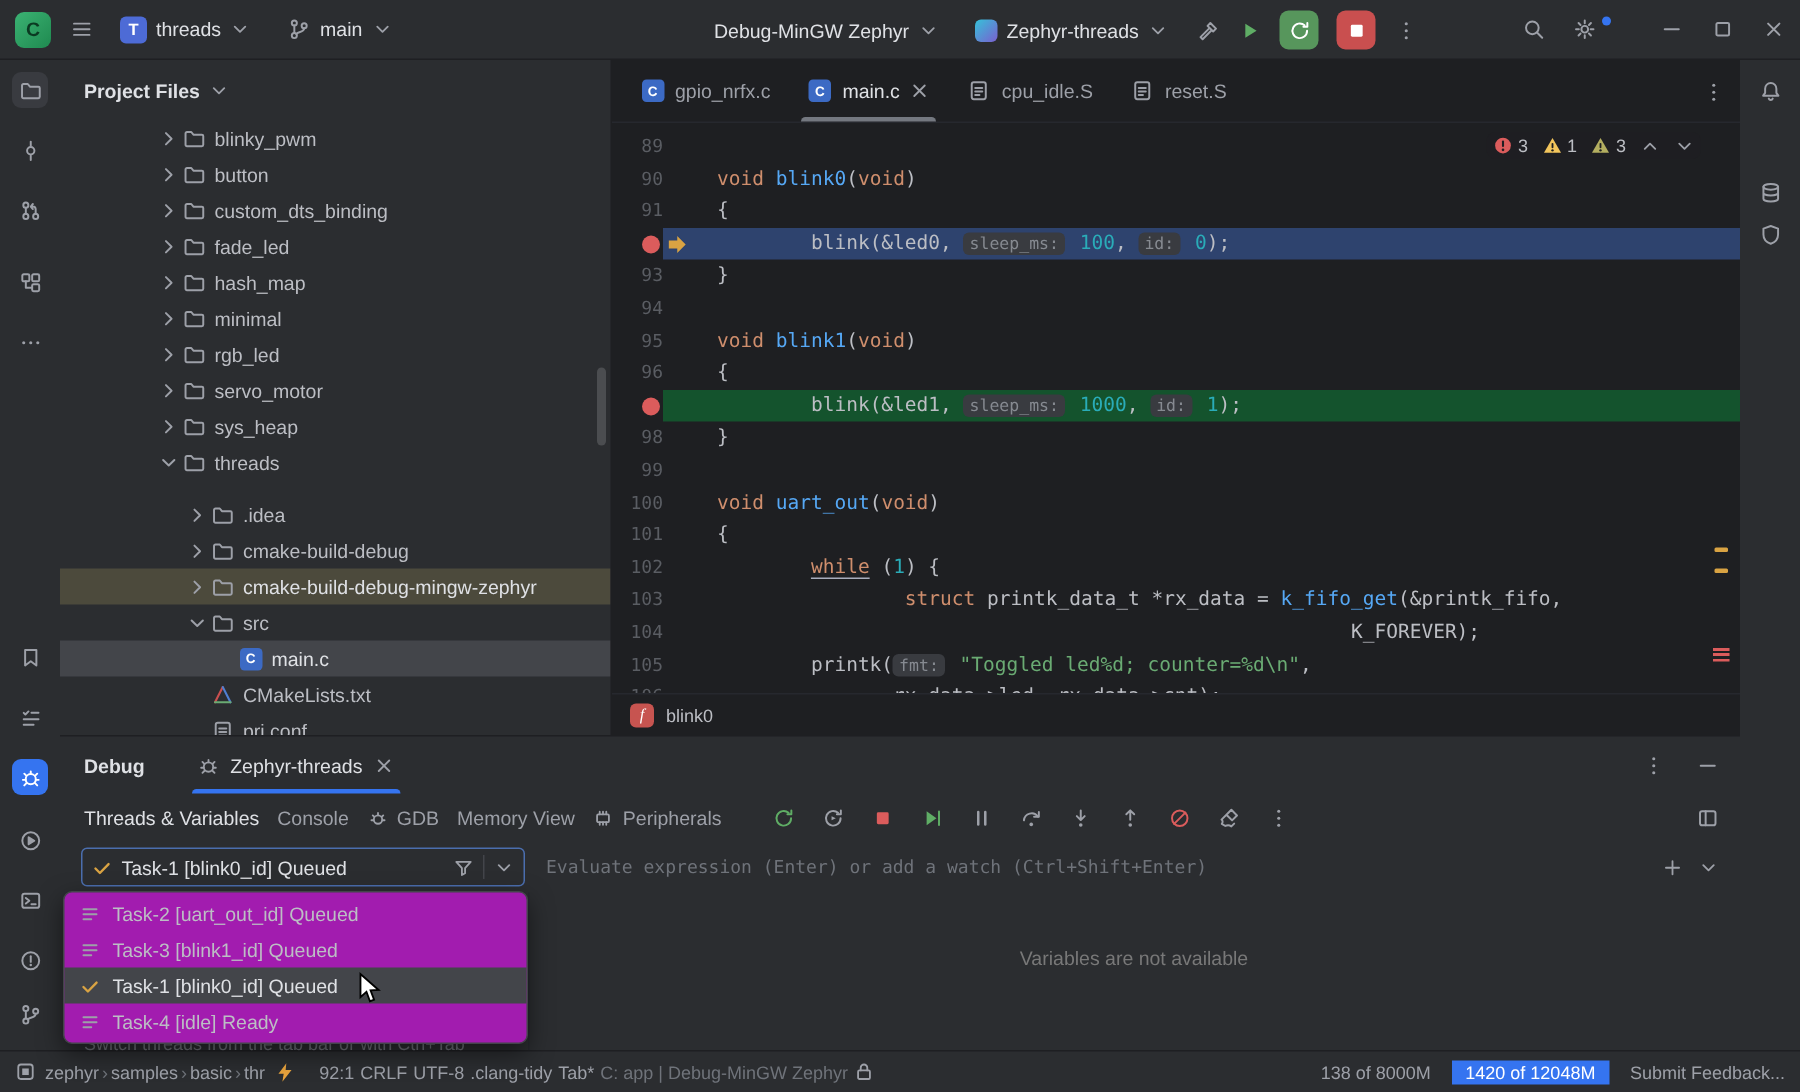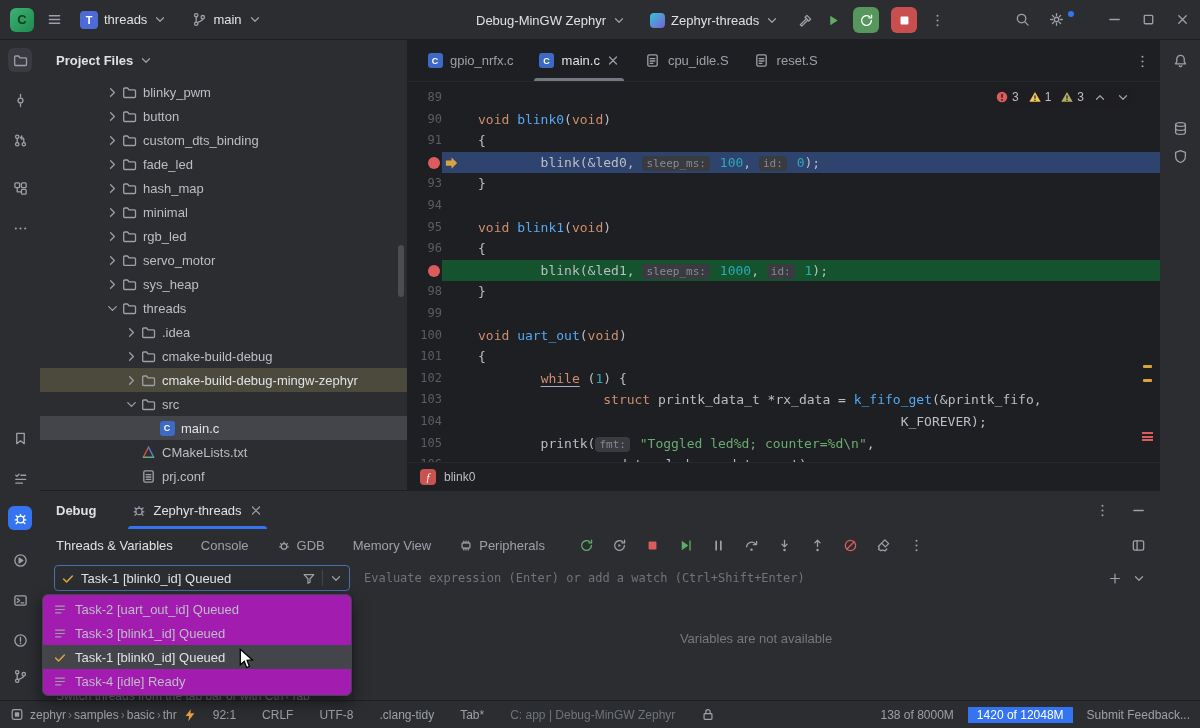".idea" div.trow { margin-top: none -> 11px }
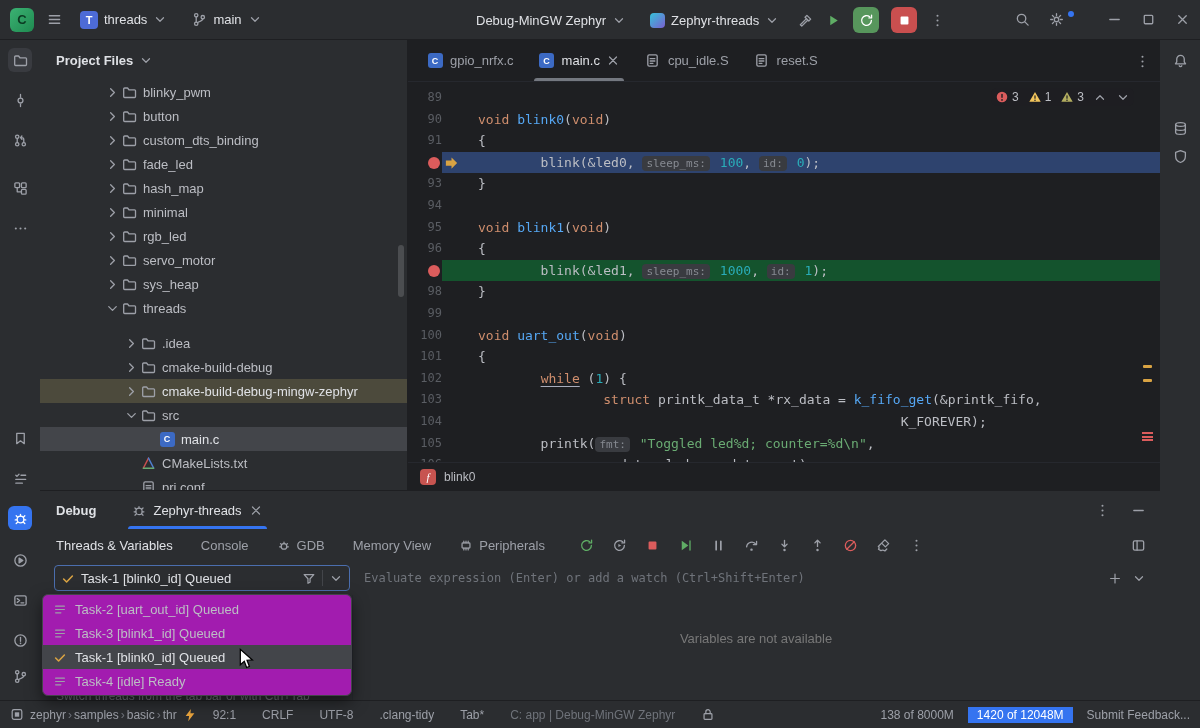"Threads & Variables" span { gap: 28px -> 12px }
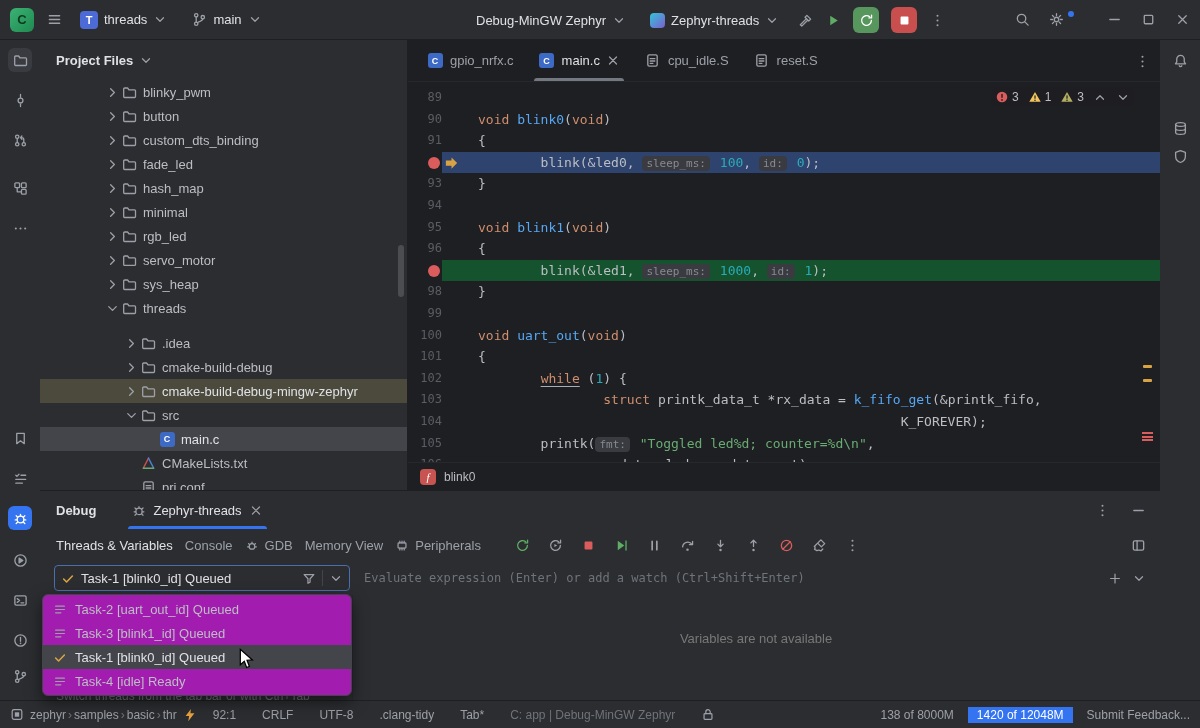"92:1" .sb-mid { gap: 26px -> 4px }
